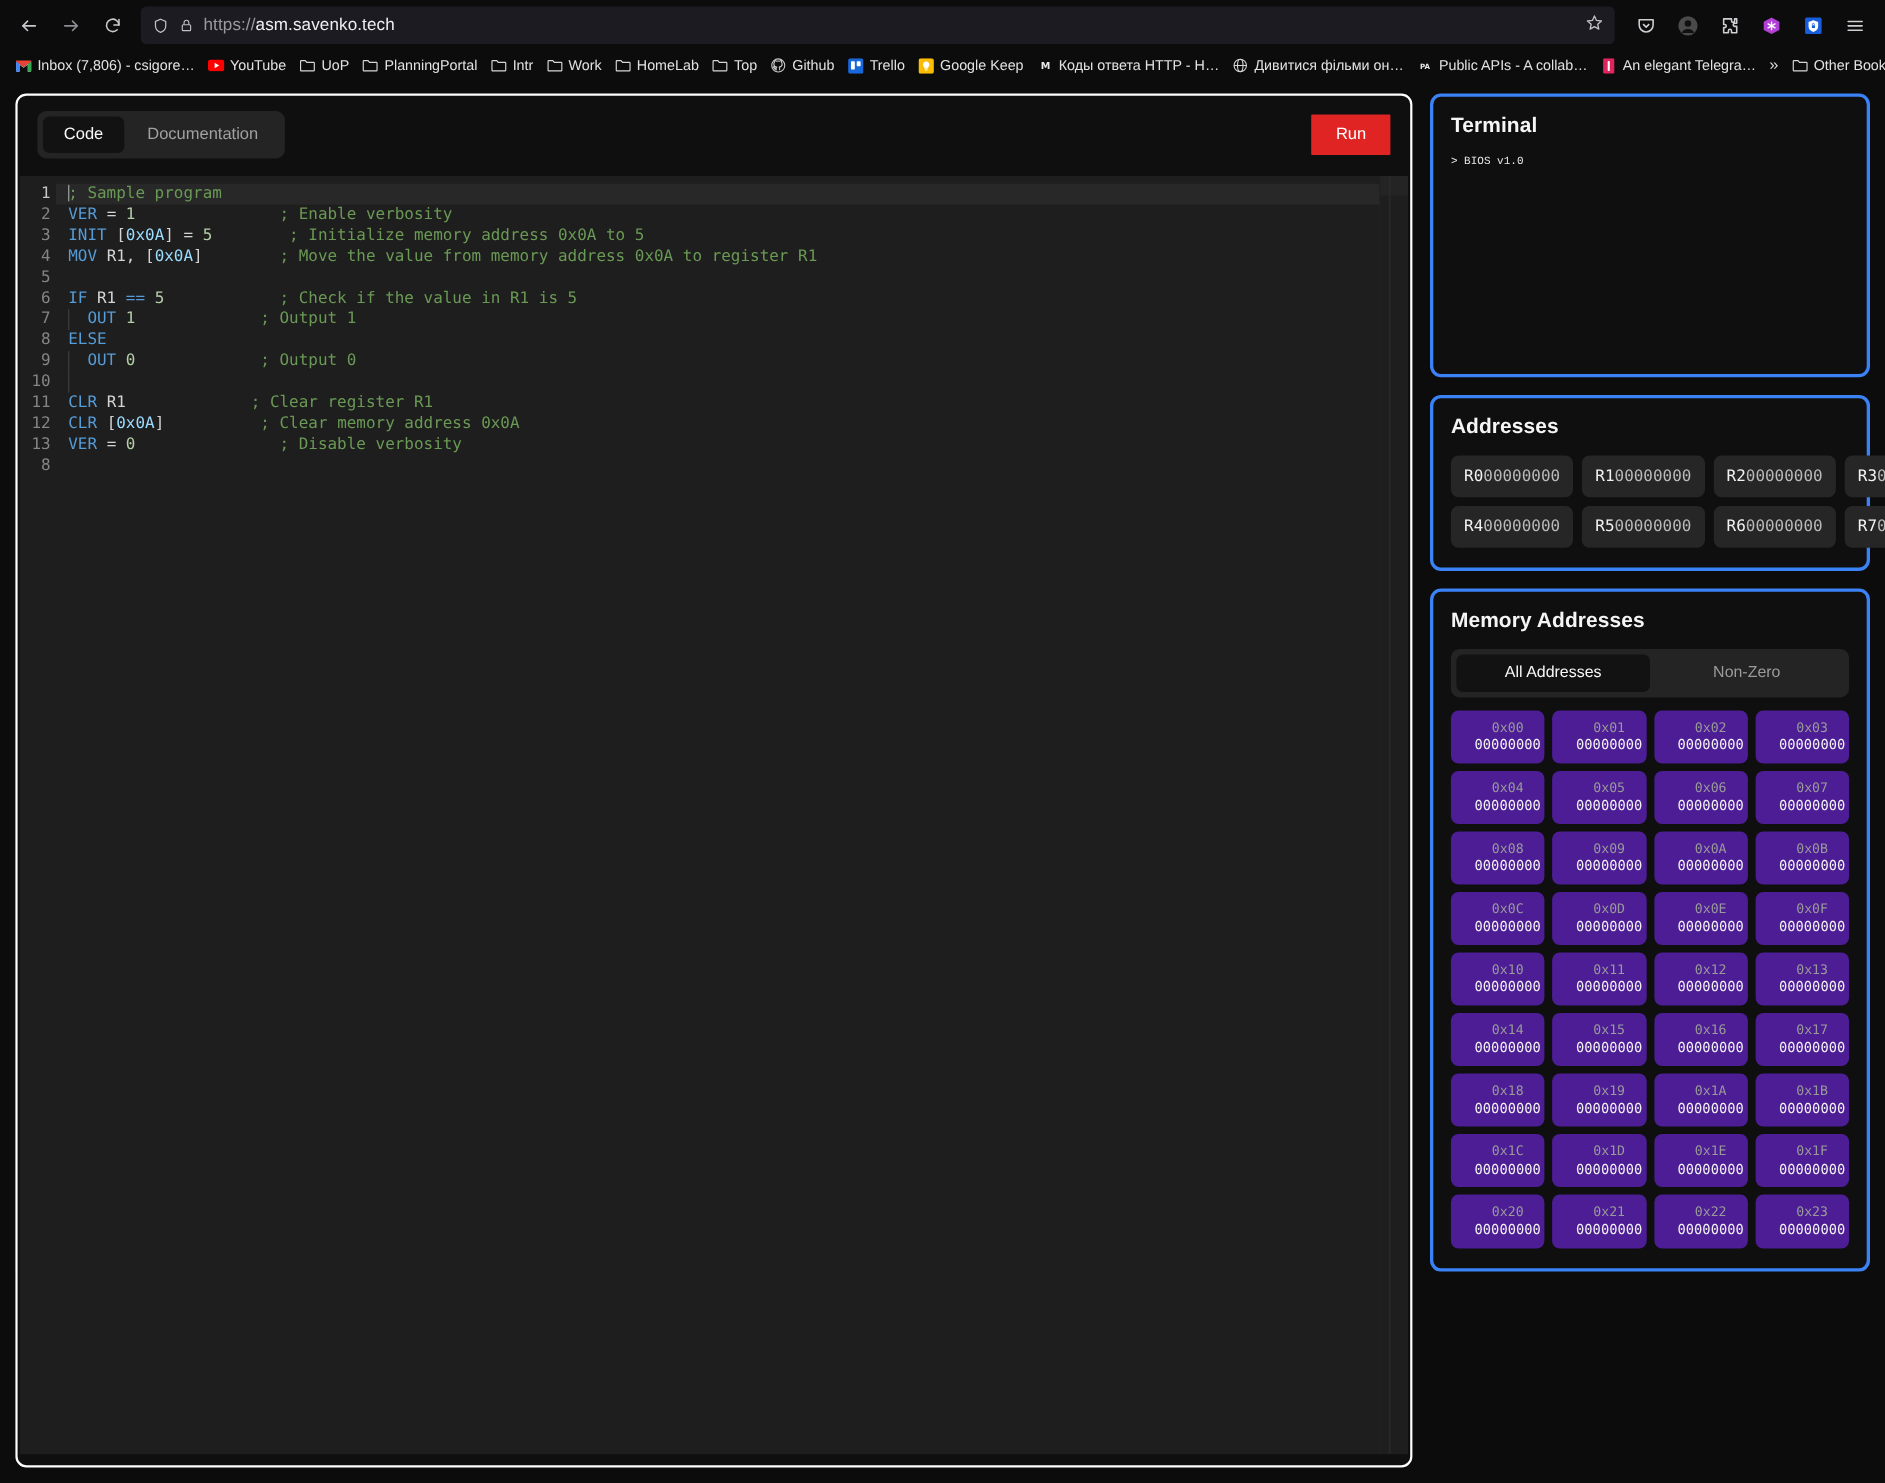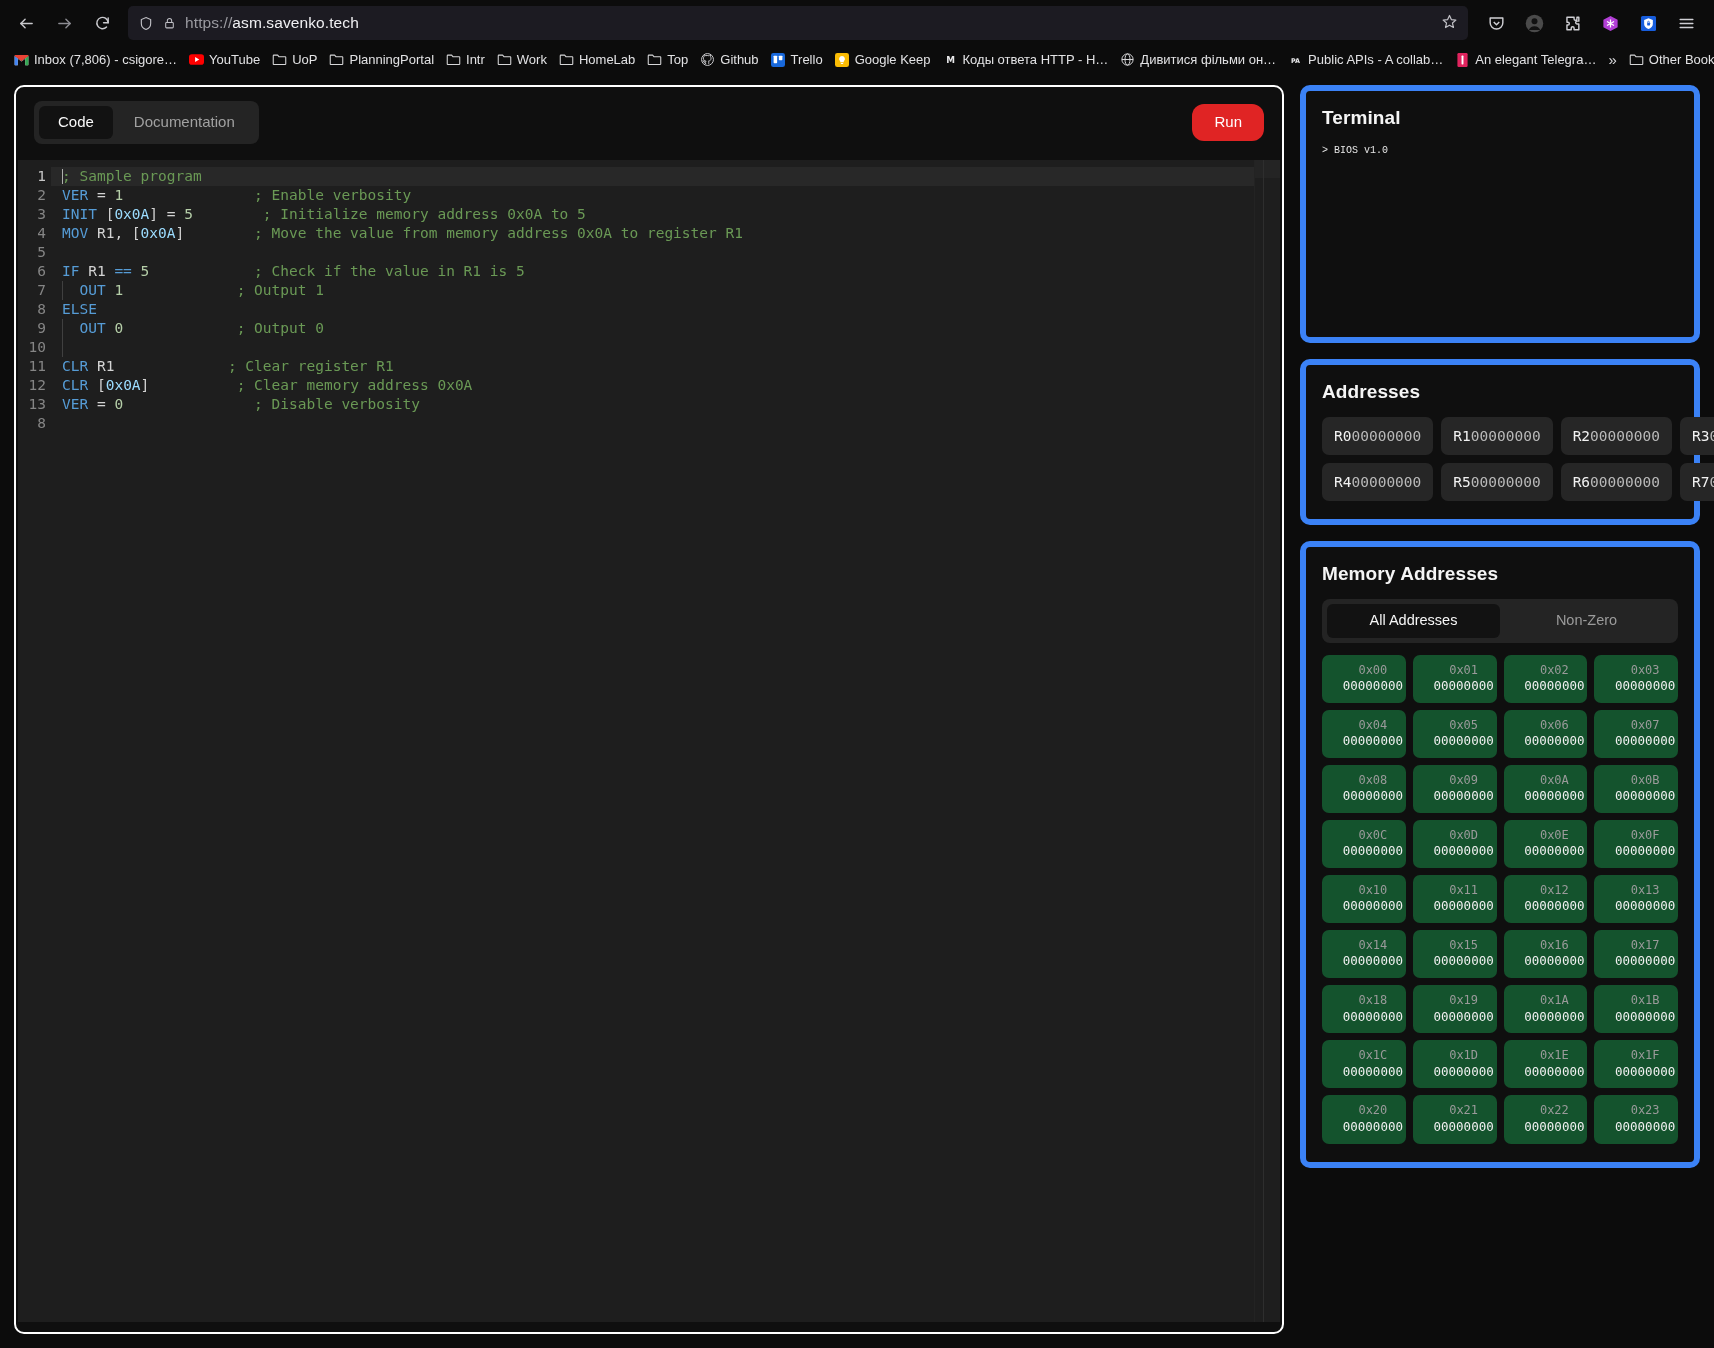"Run" .run-btn { border-radius: 12px -> 1px }
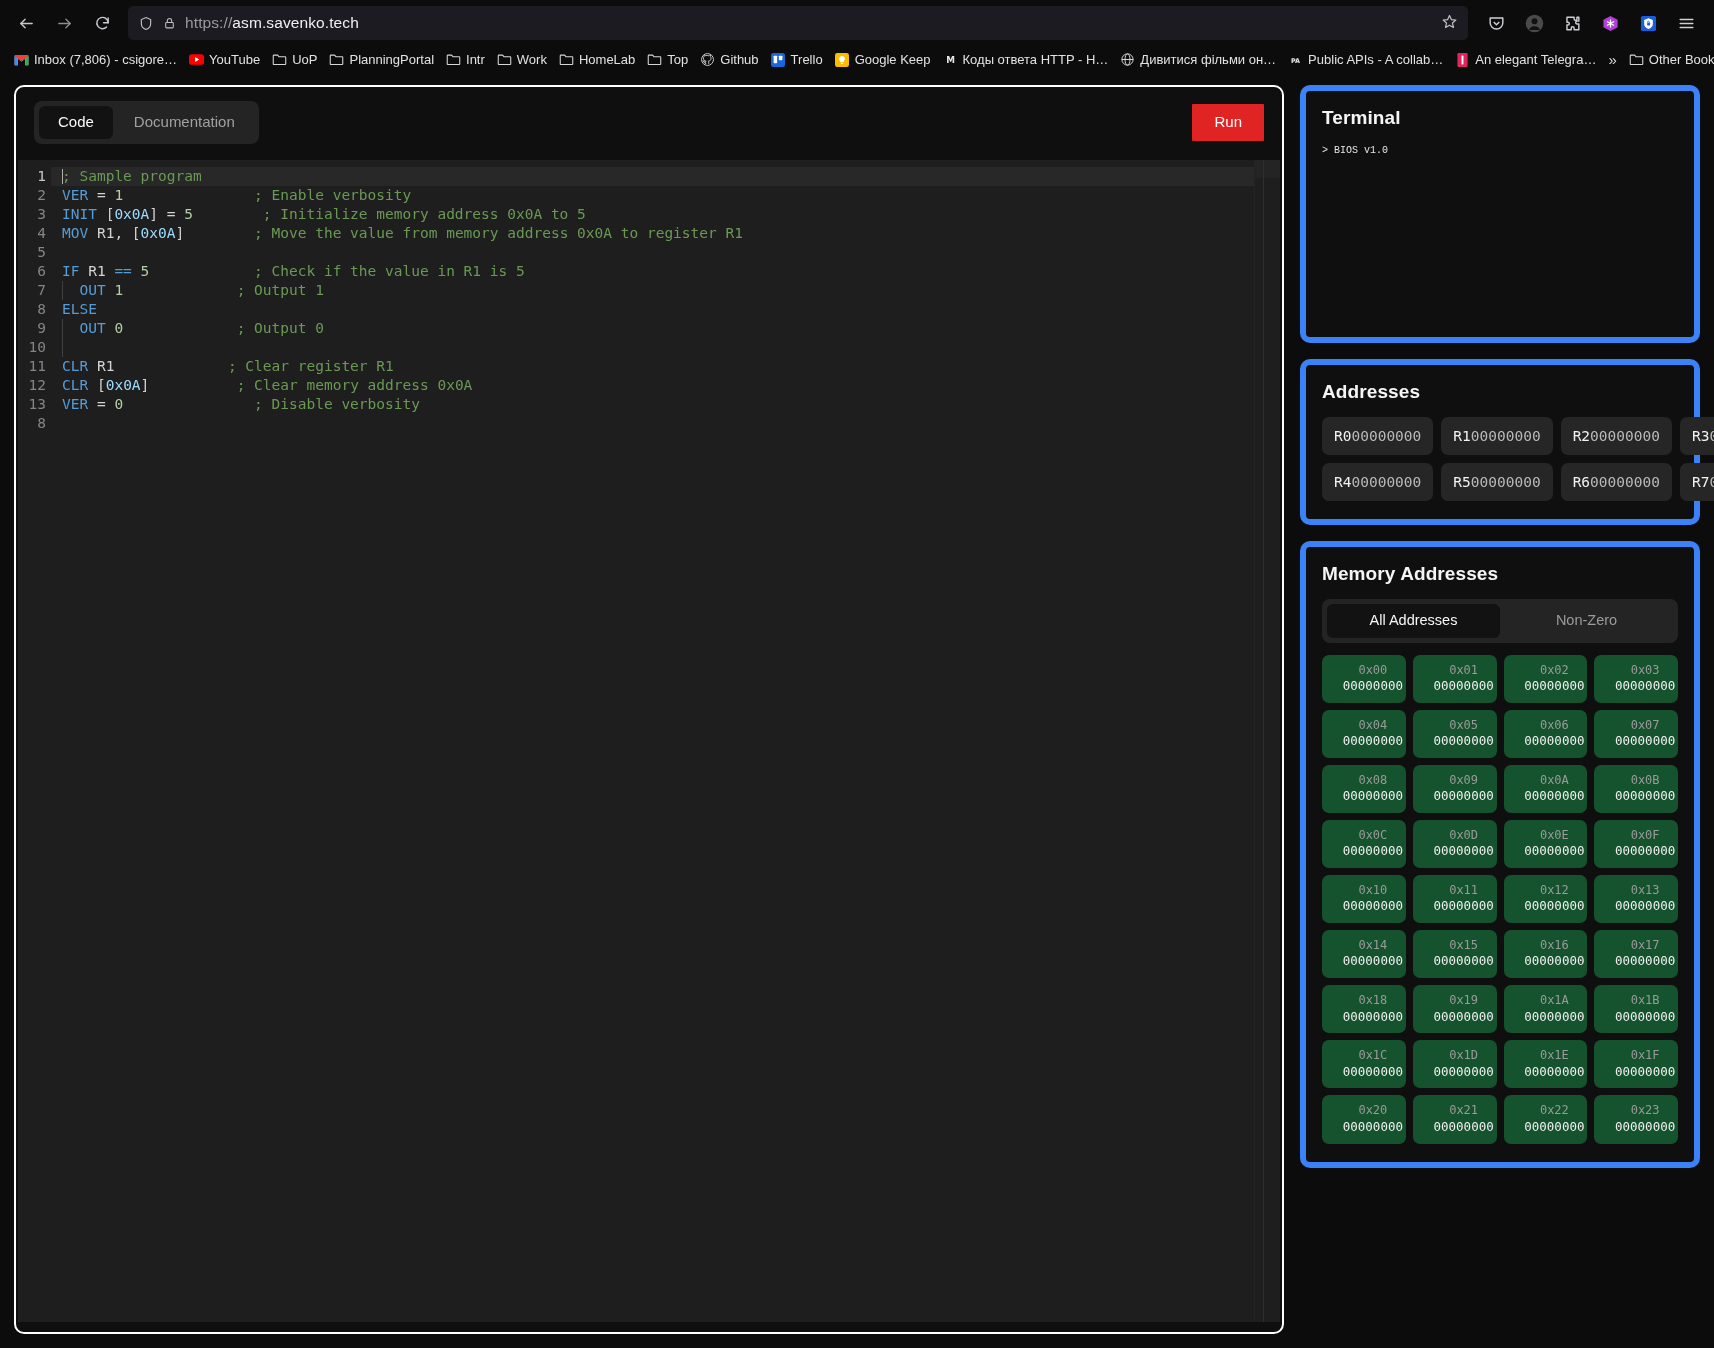"Terminal" .card { border: 6px solid #3b82f6 -> 3px solid #3b82f6 }
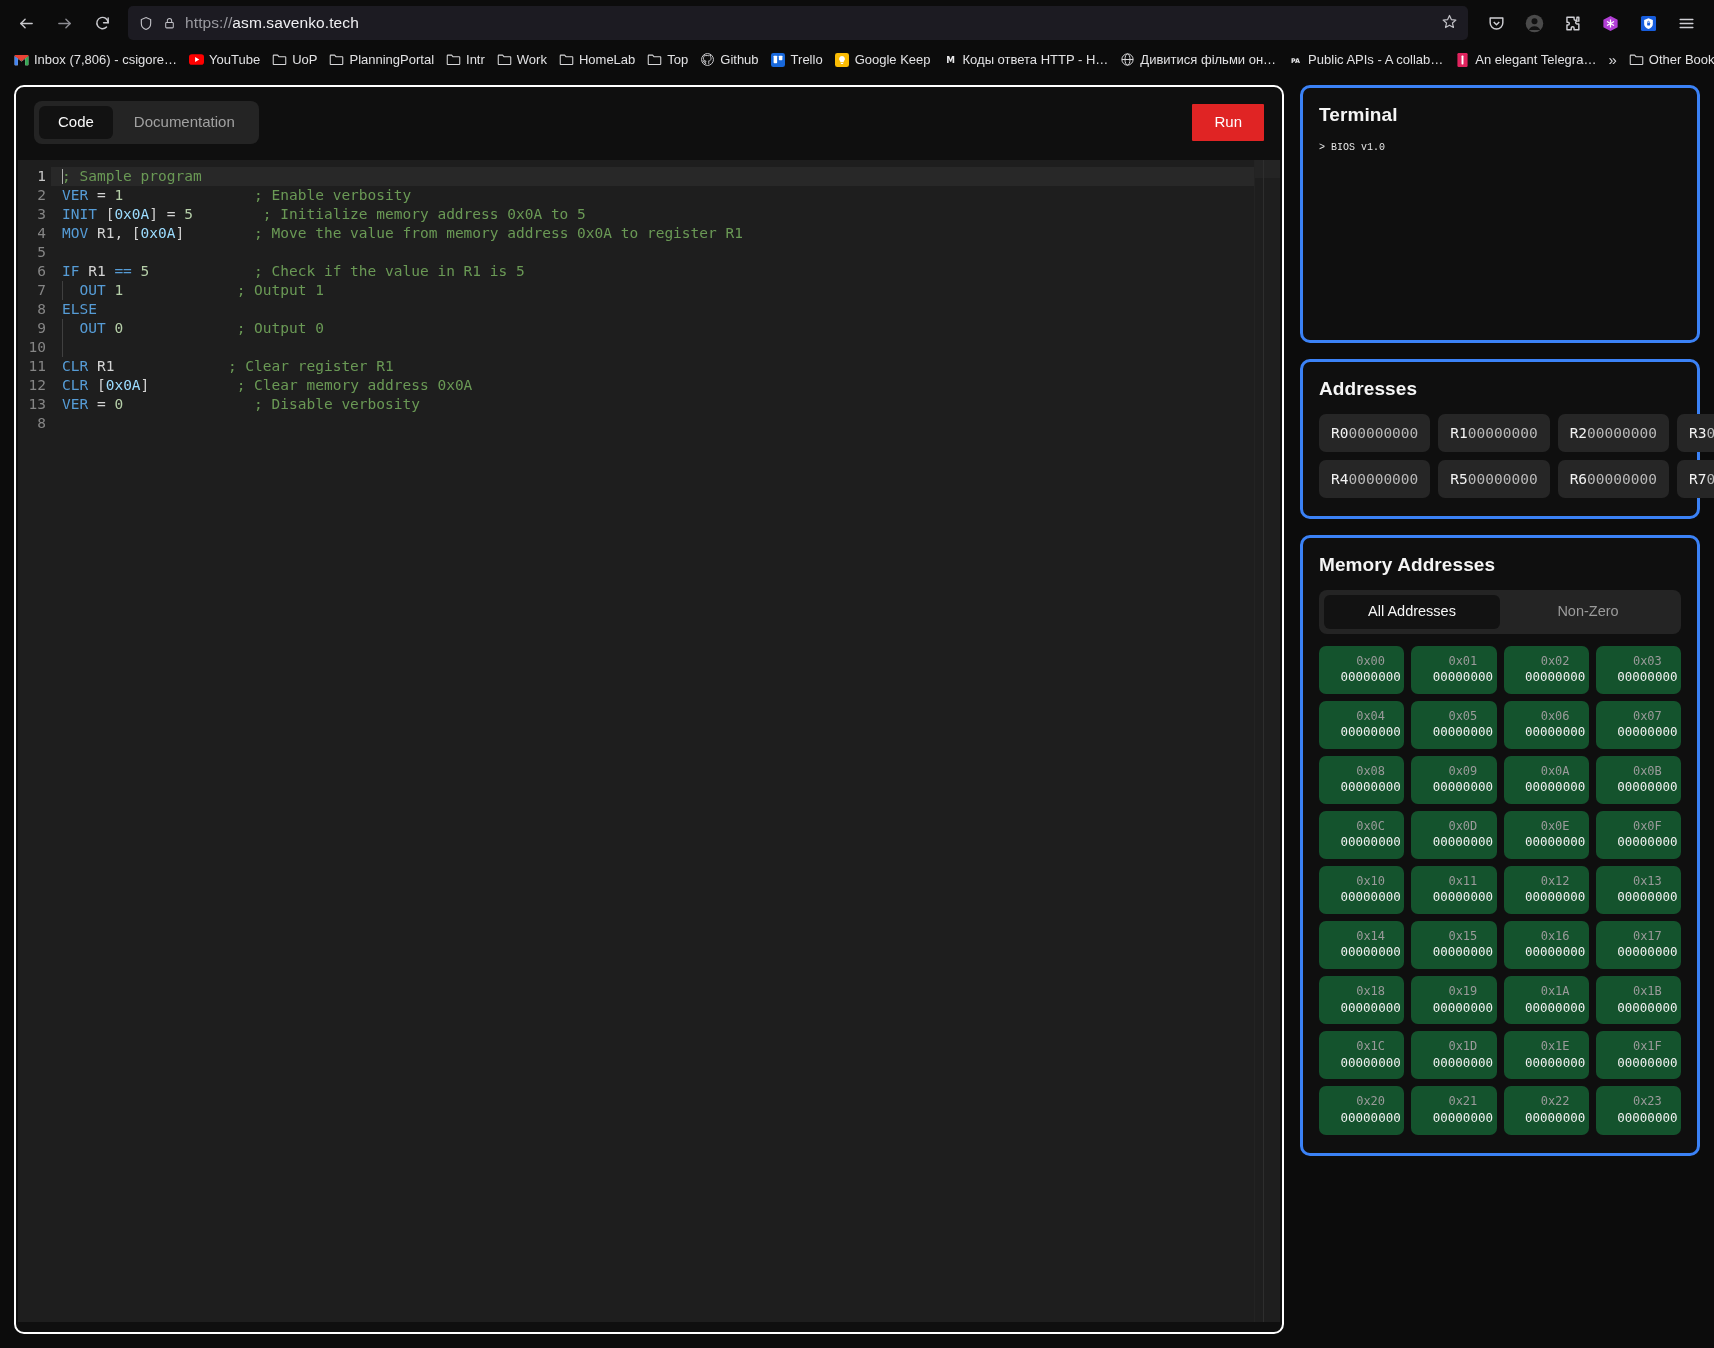"0x00" .mem-cell { background: #14532d -> #4c1d95 }
